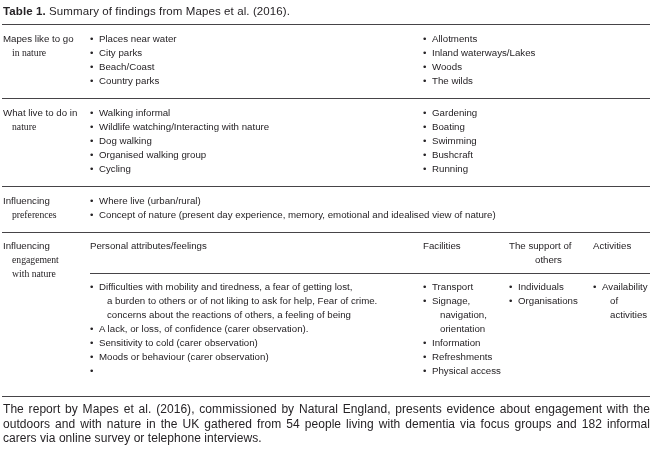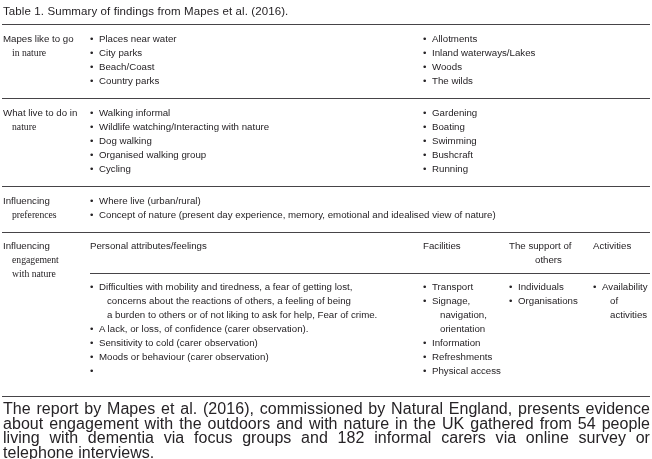"Table 1." .title .bold { font-weight: normal -> bold }
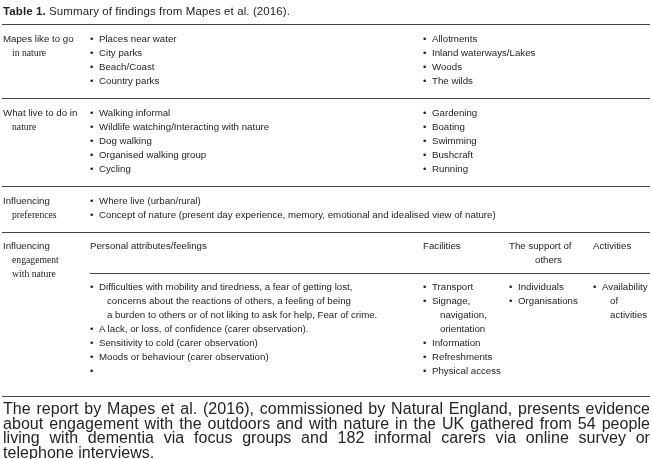"concerns about the reactions of" span.line { order: before "a burden to others or" -> after "a burden to others or" }
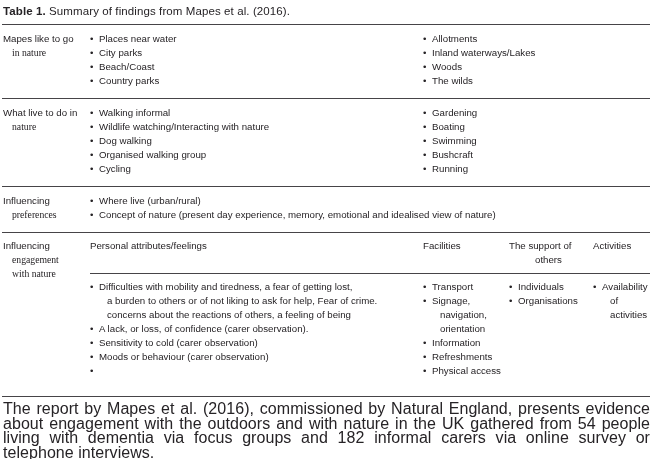"The report by Mapes et" .footnote { font-size: 16px -> 12px }
